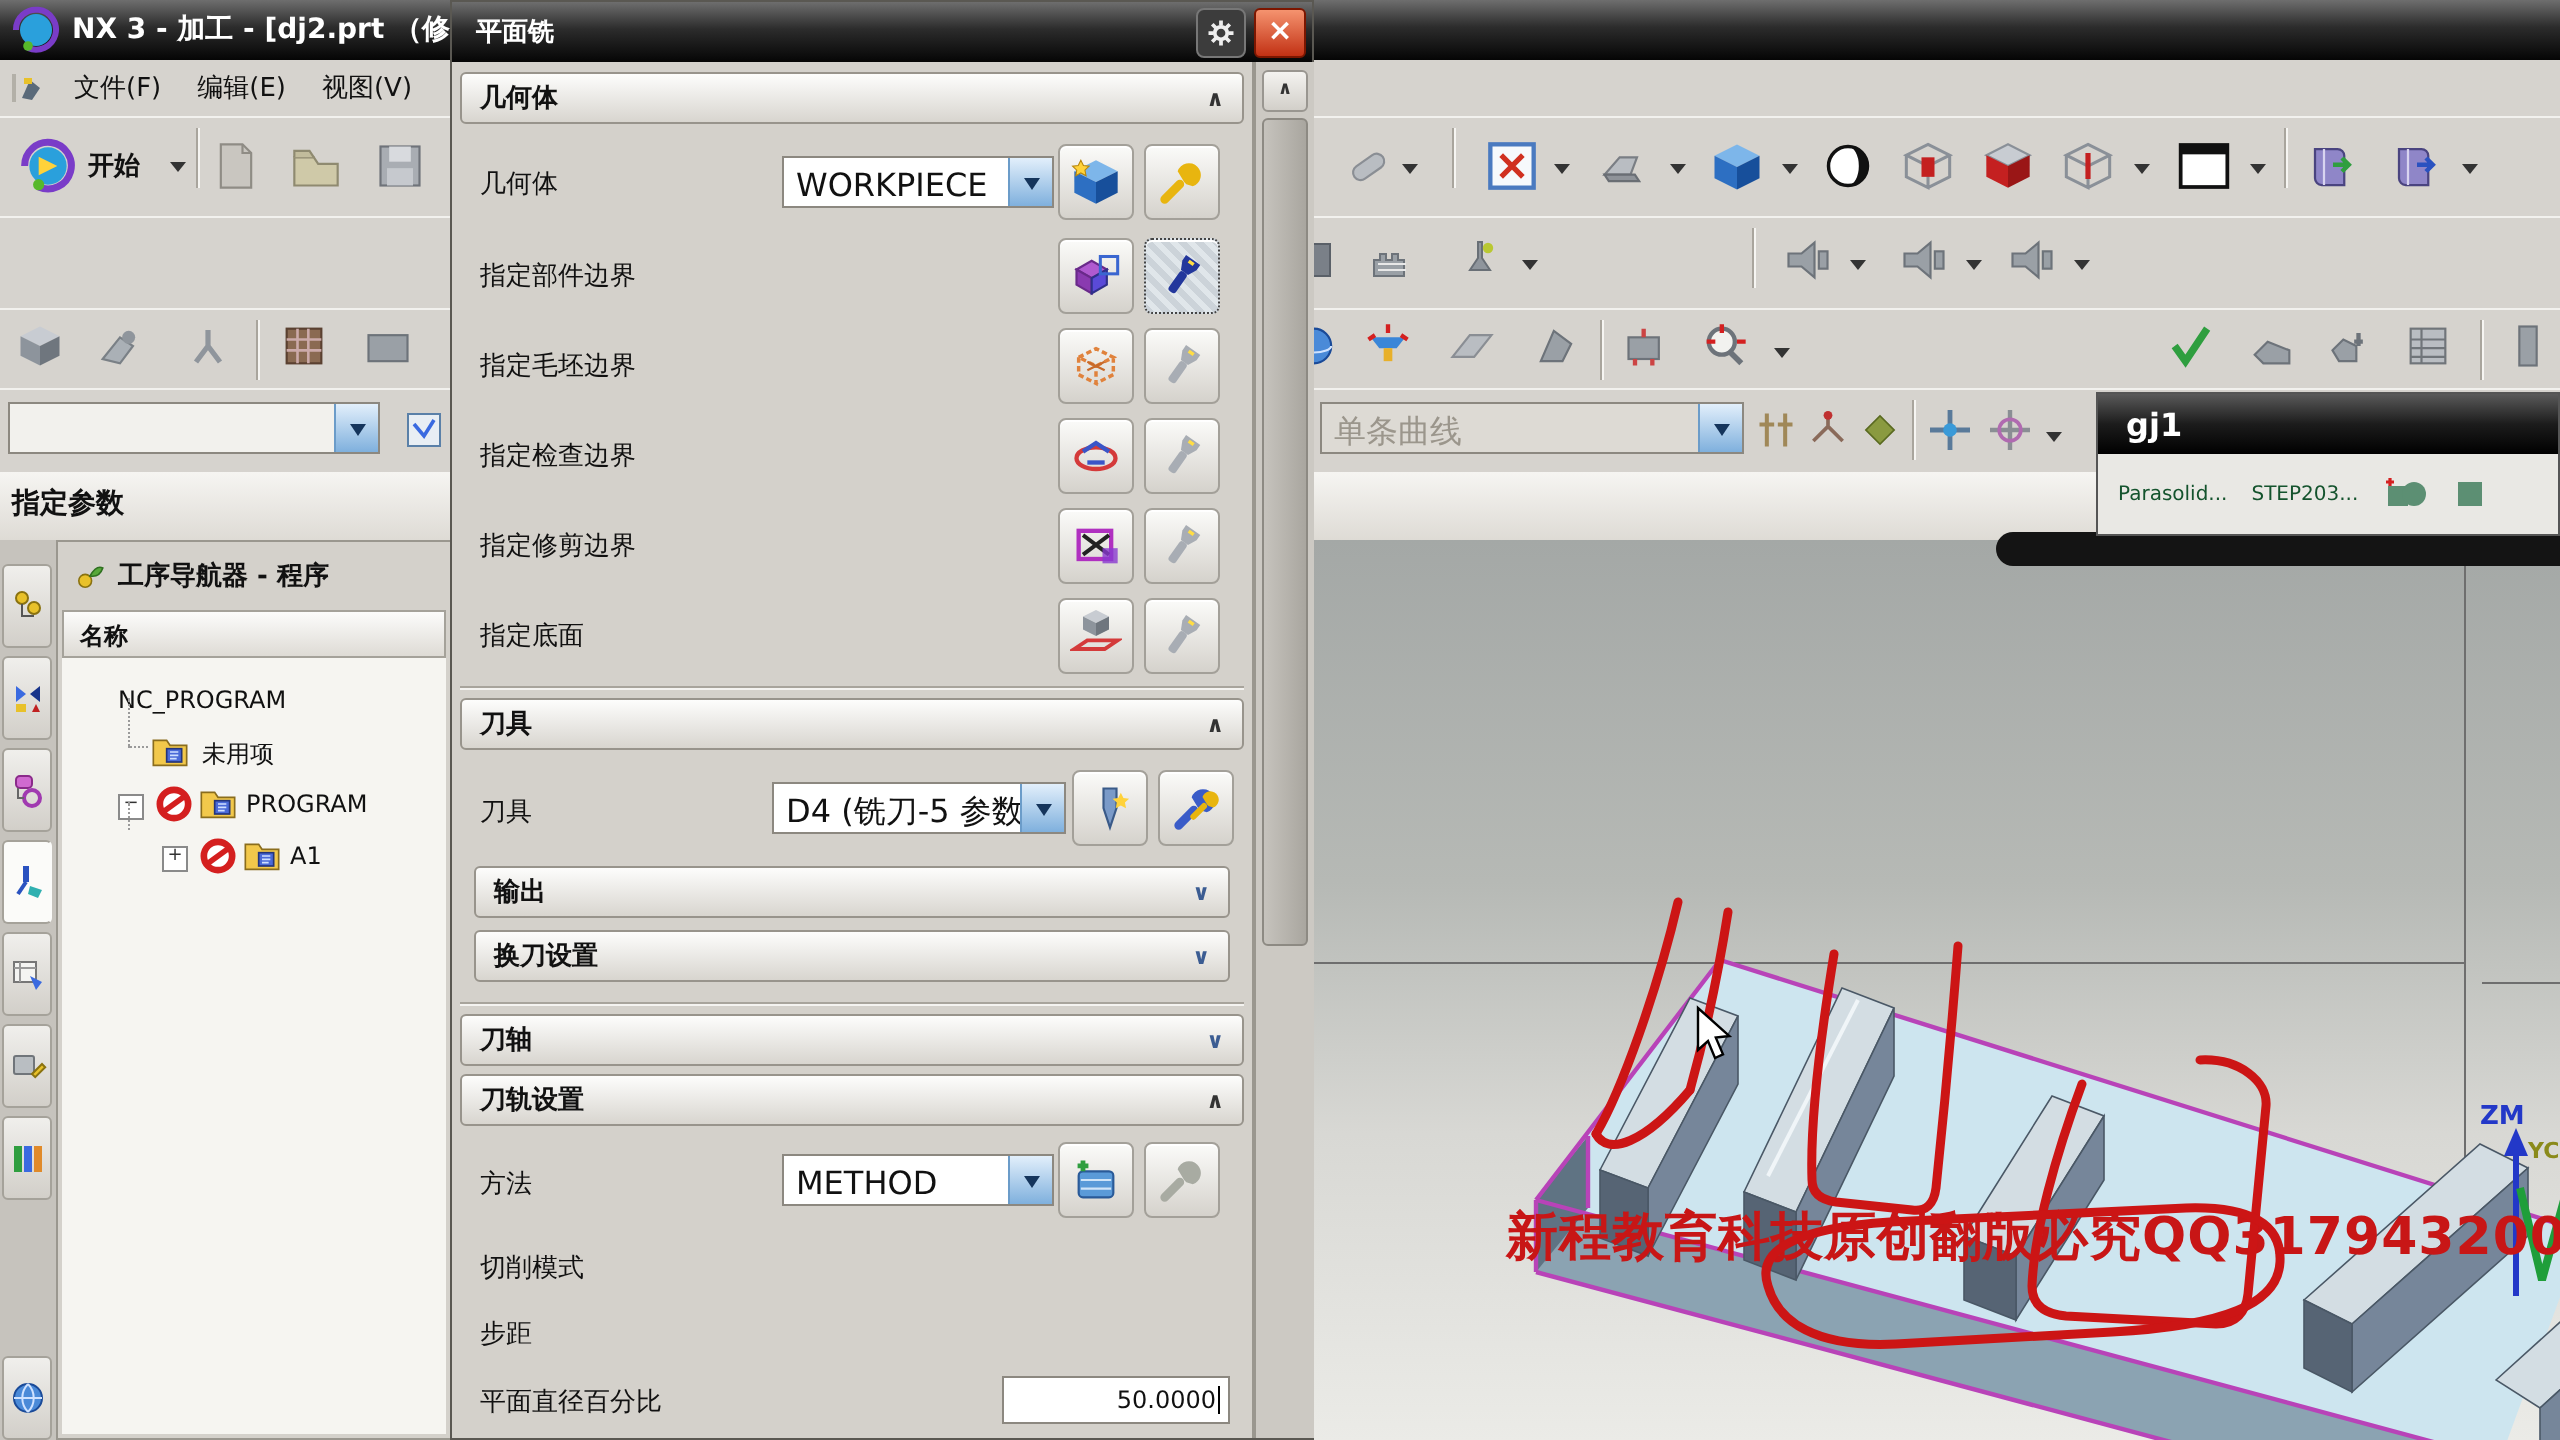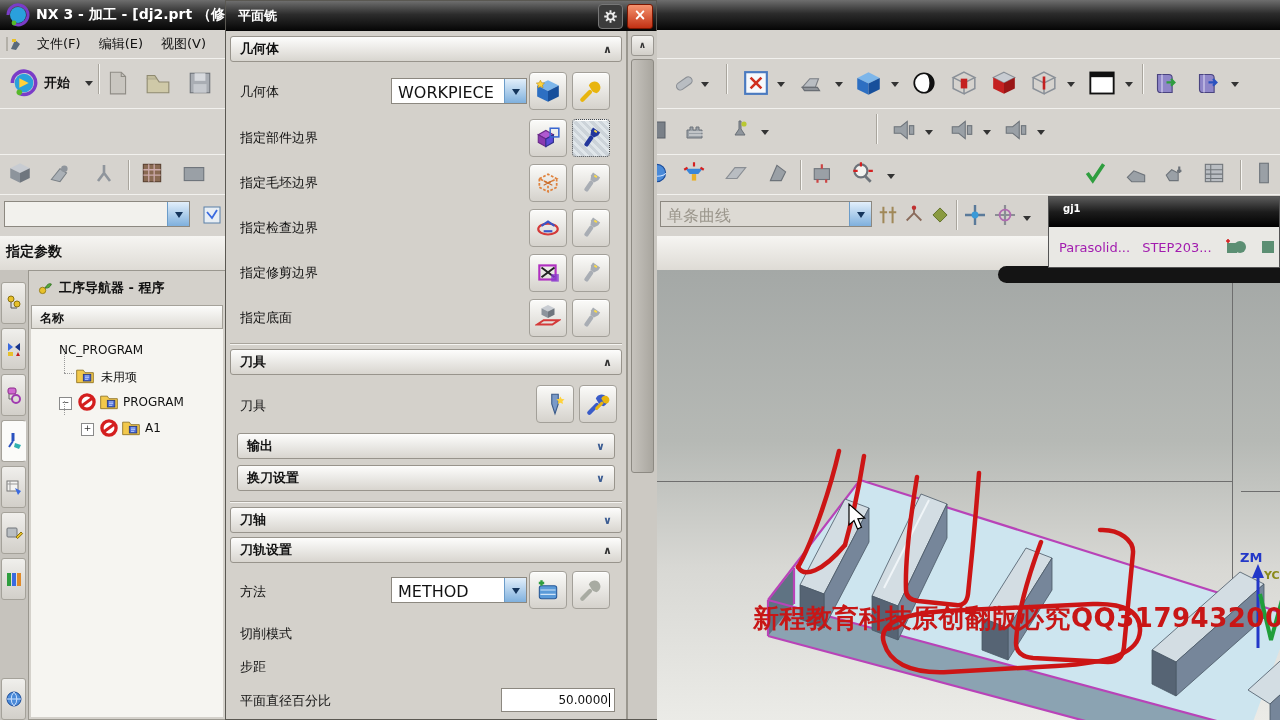"gj1" .gj1 .tbar span { font-size: 10px -> 16px }
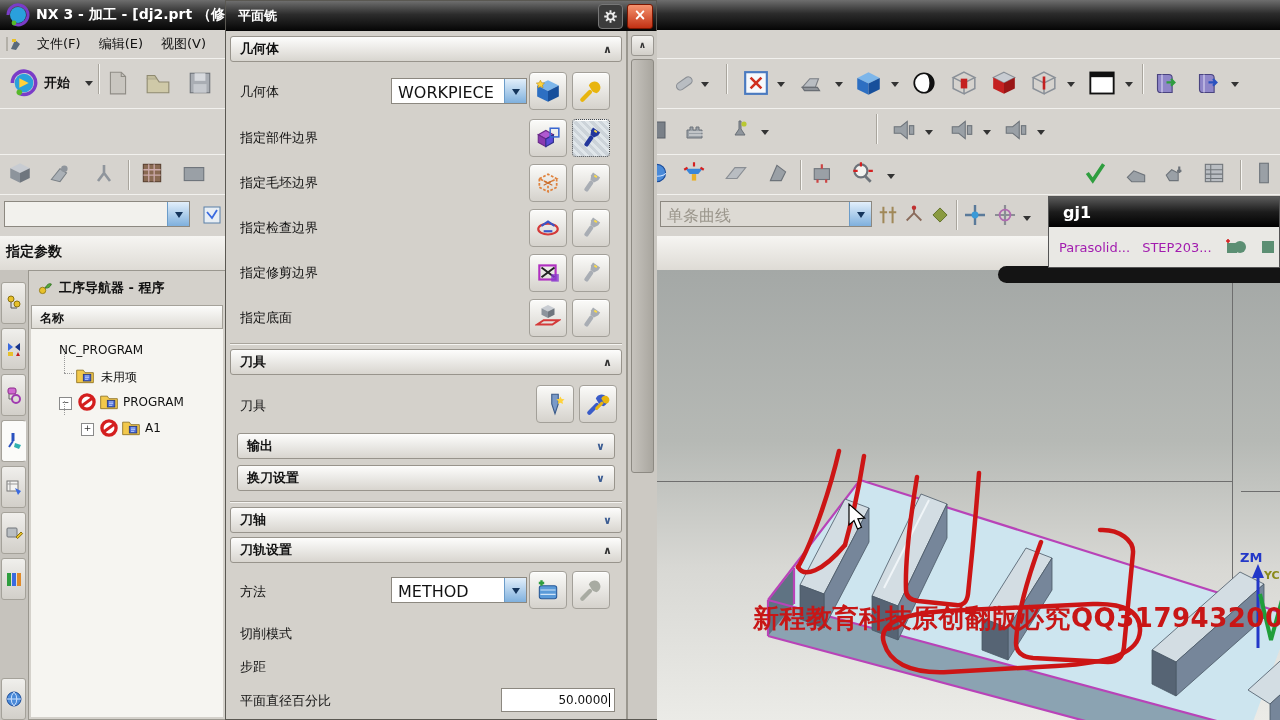"Parasolid..." .gj1 .gtxt { color: #a21caf -> #14532d; font-size: 13px -> 10px }
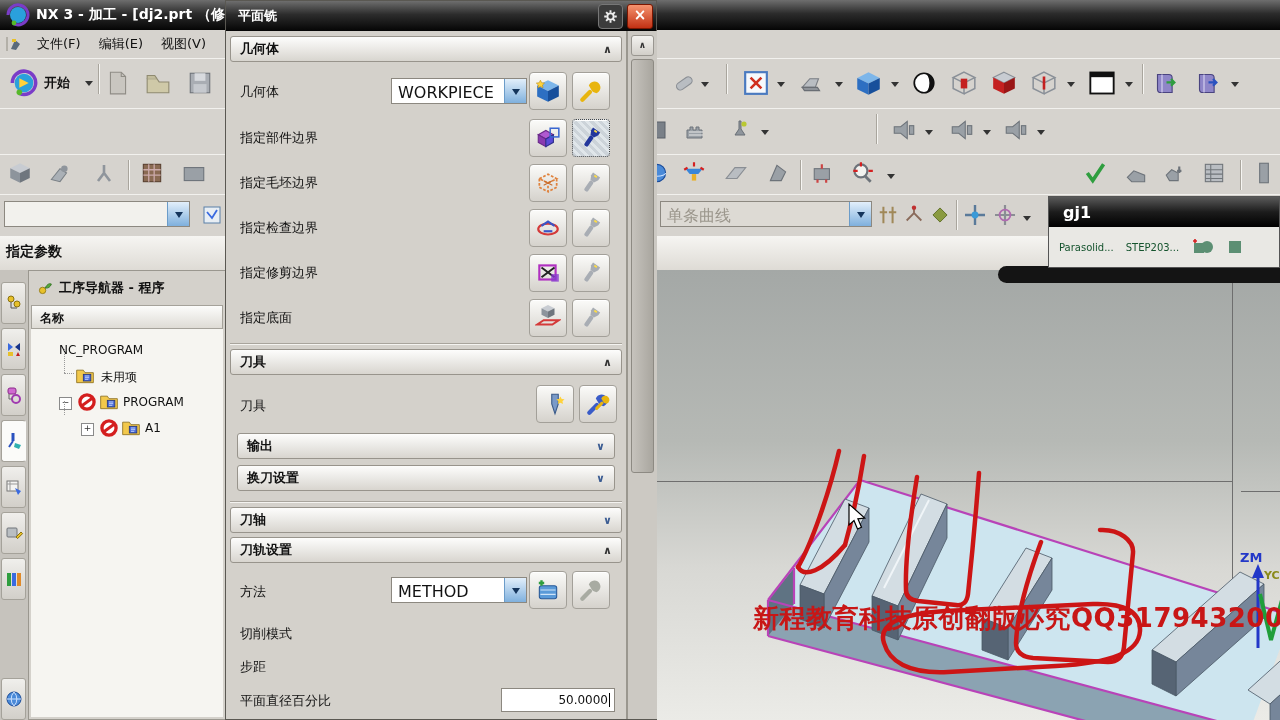"D4 (铣刀-5 参数" div.combo { html: none -> <div> <span>D4 (铣刀-5 参数</span> <span></span> </div> }
